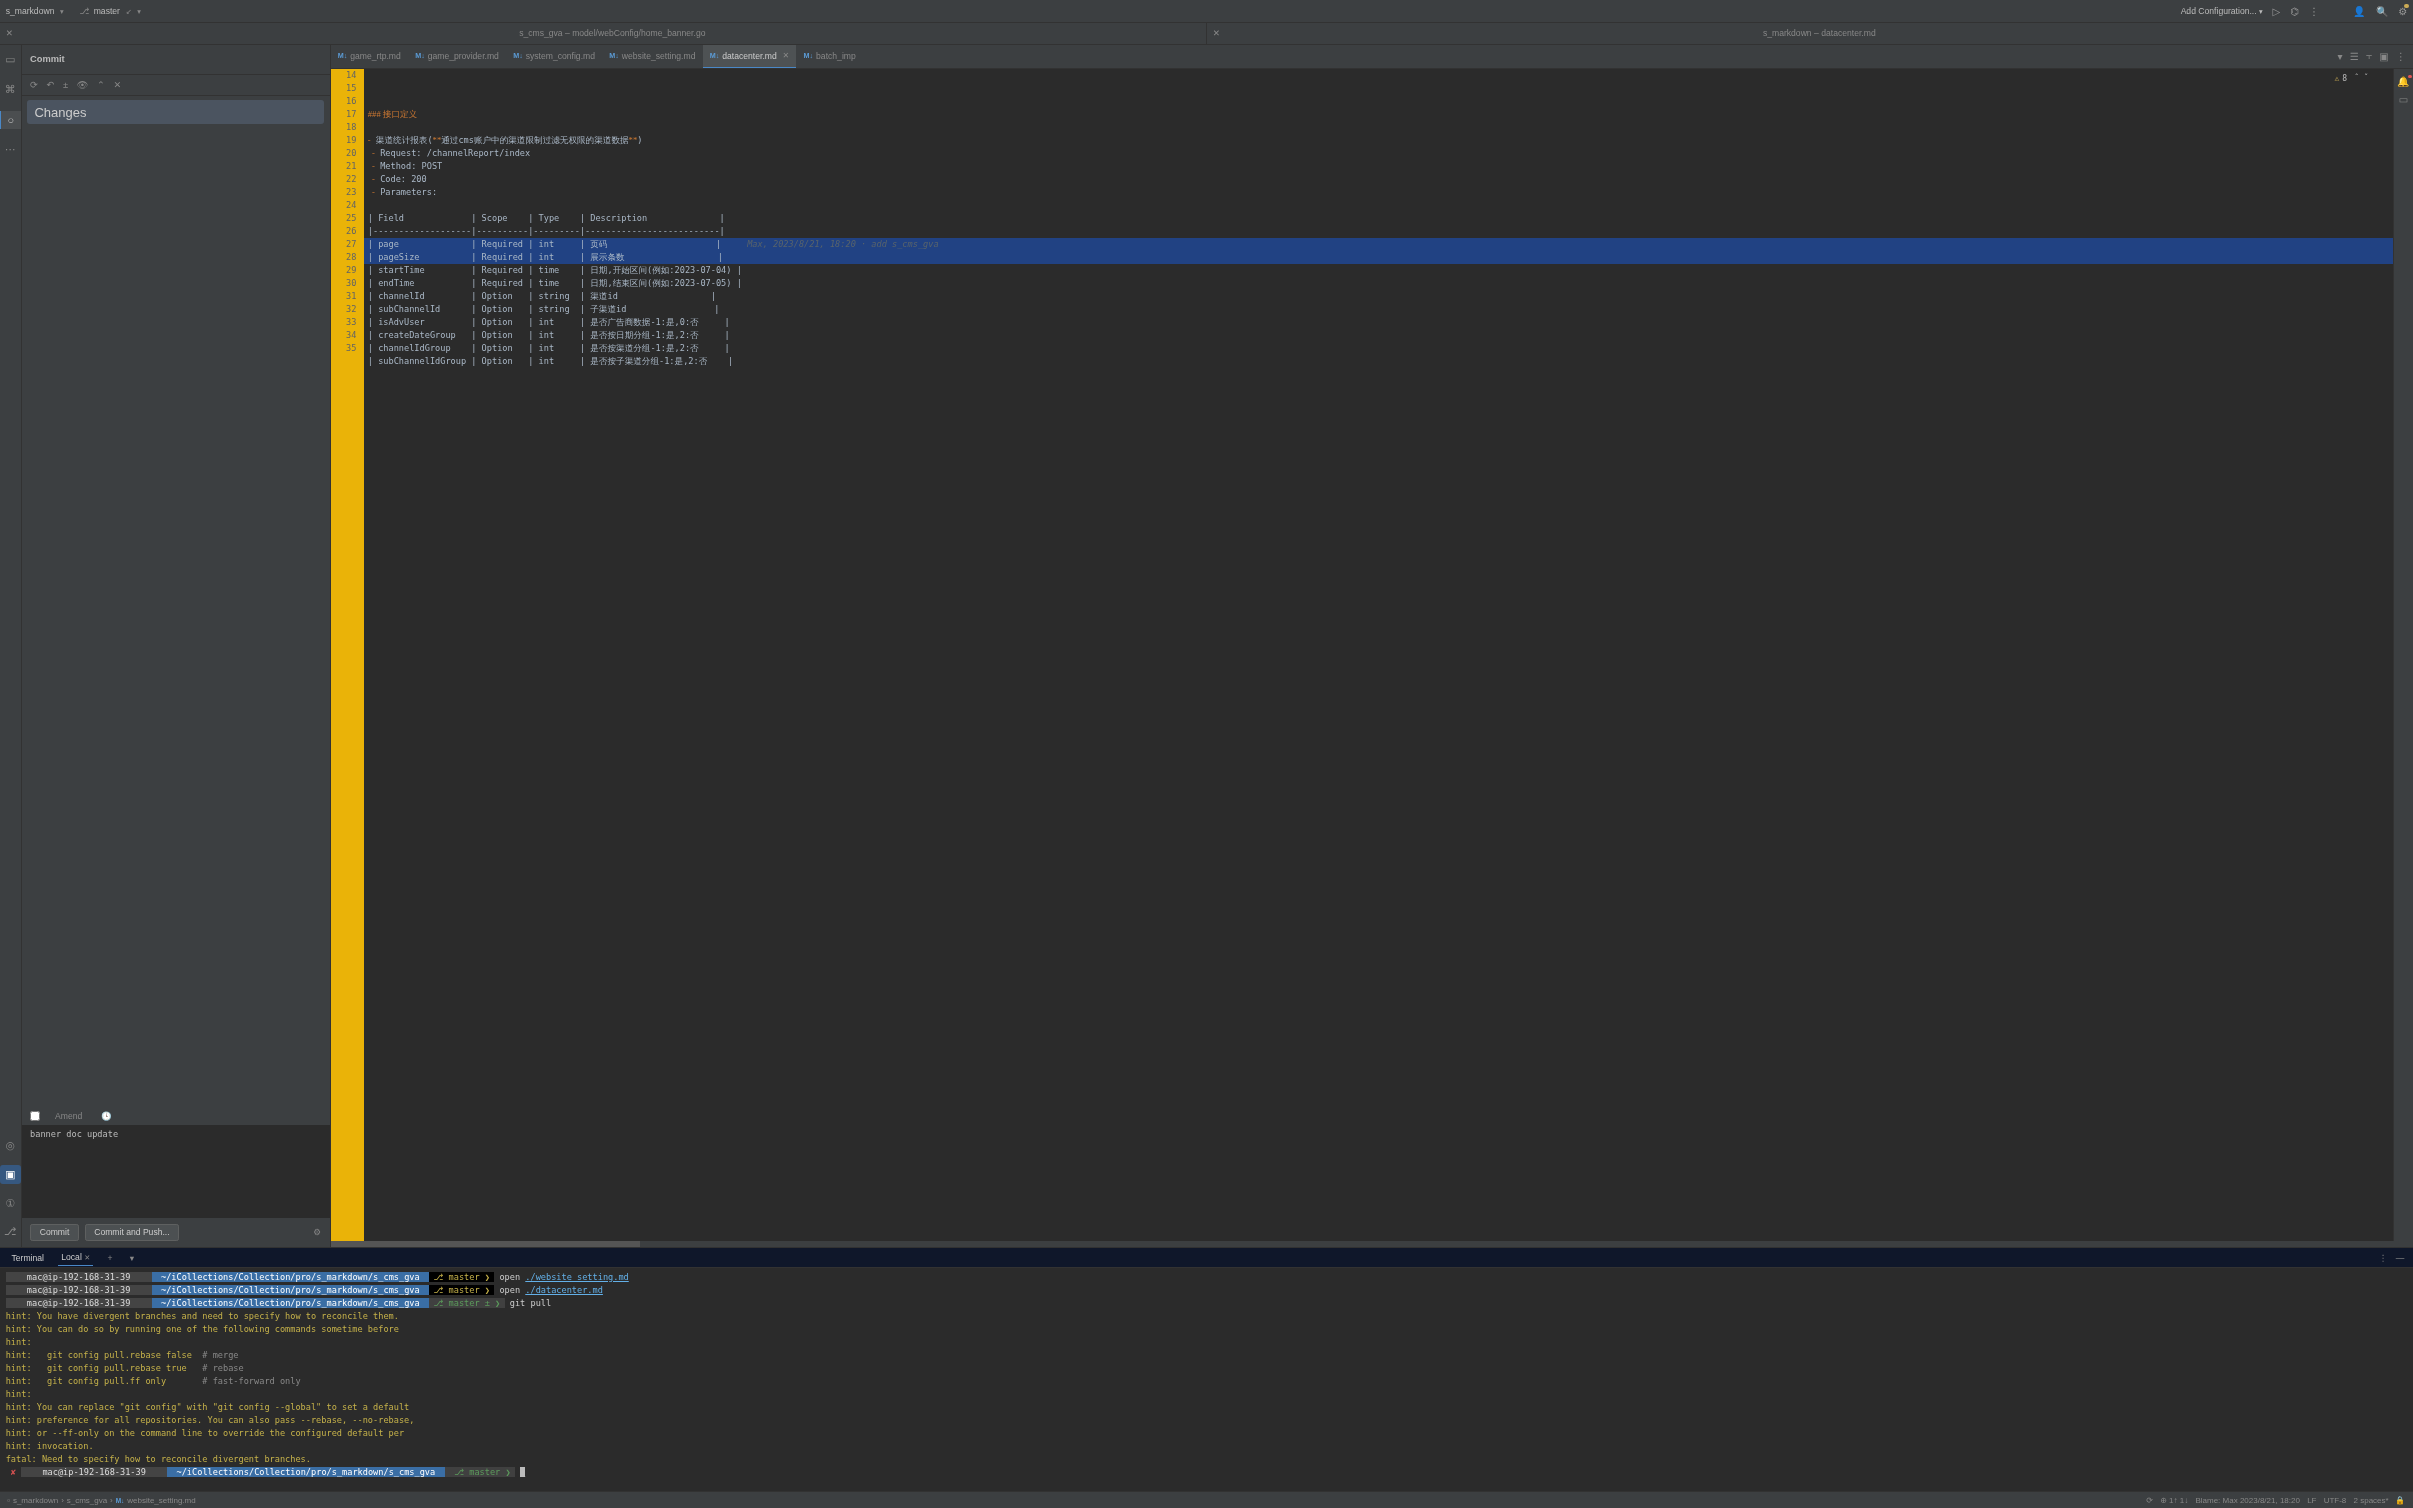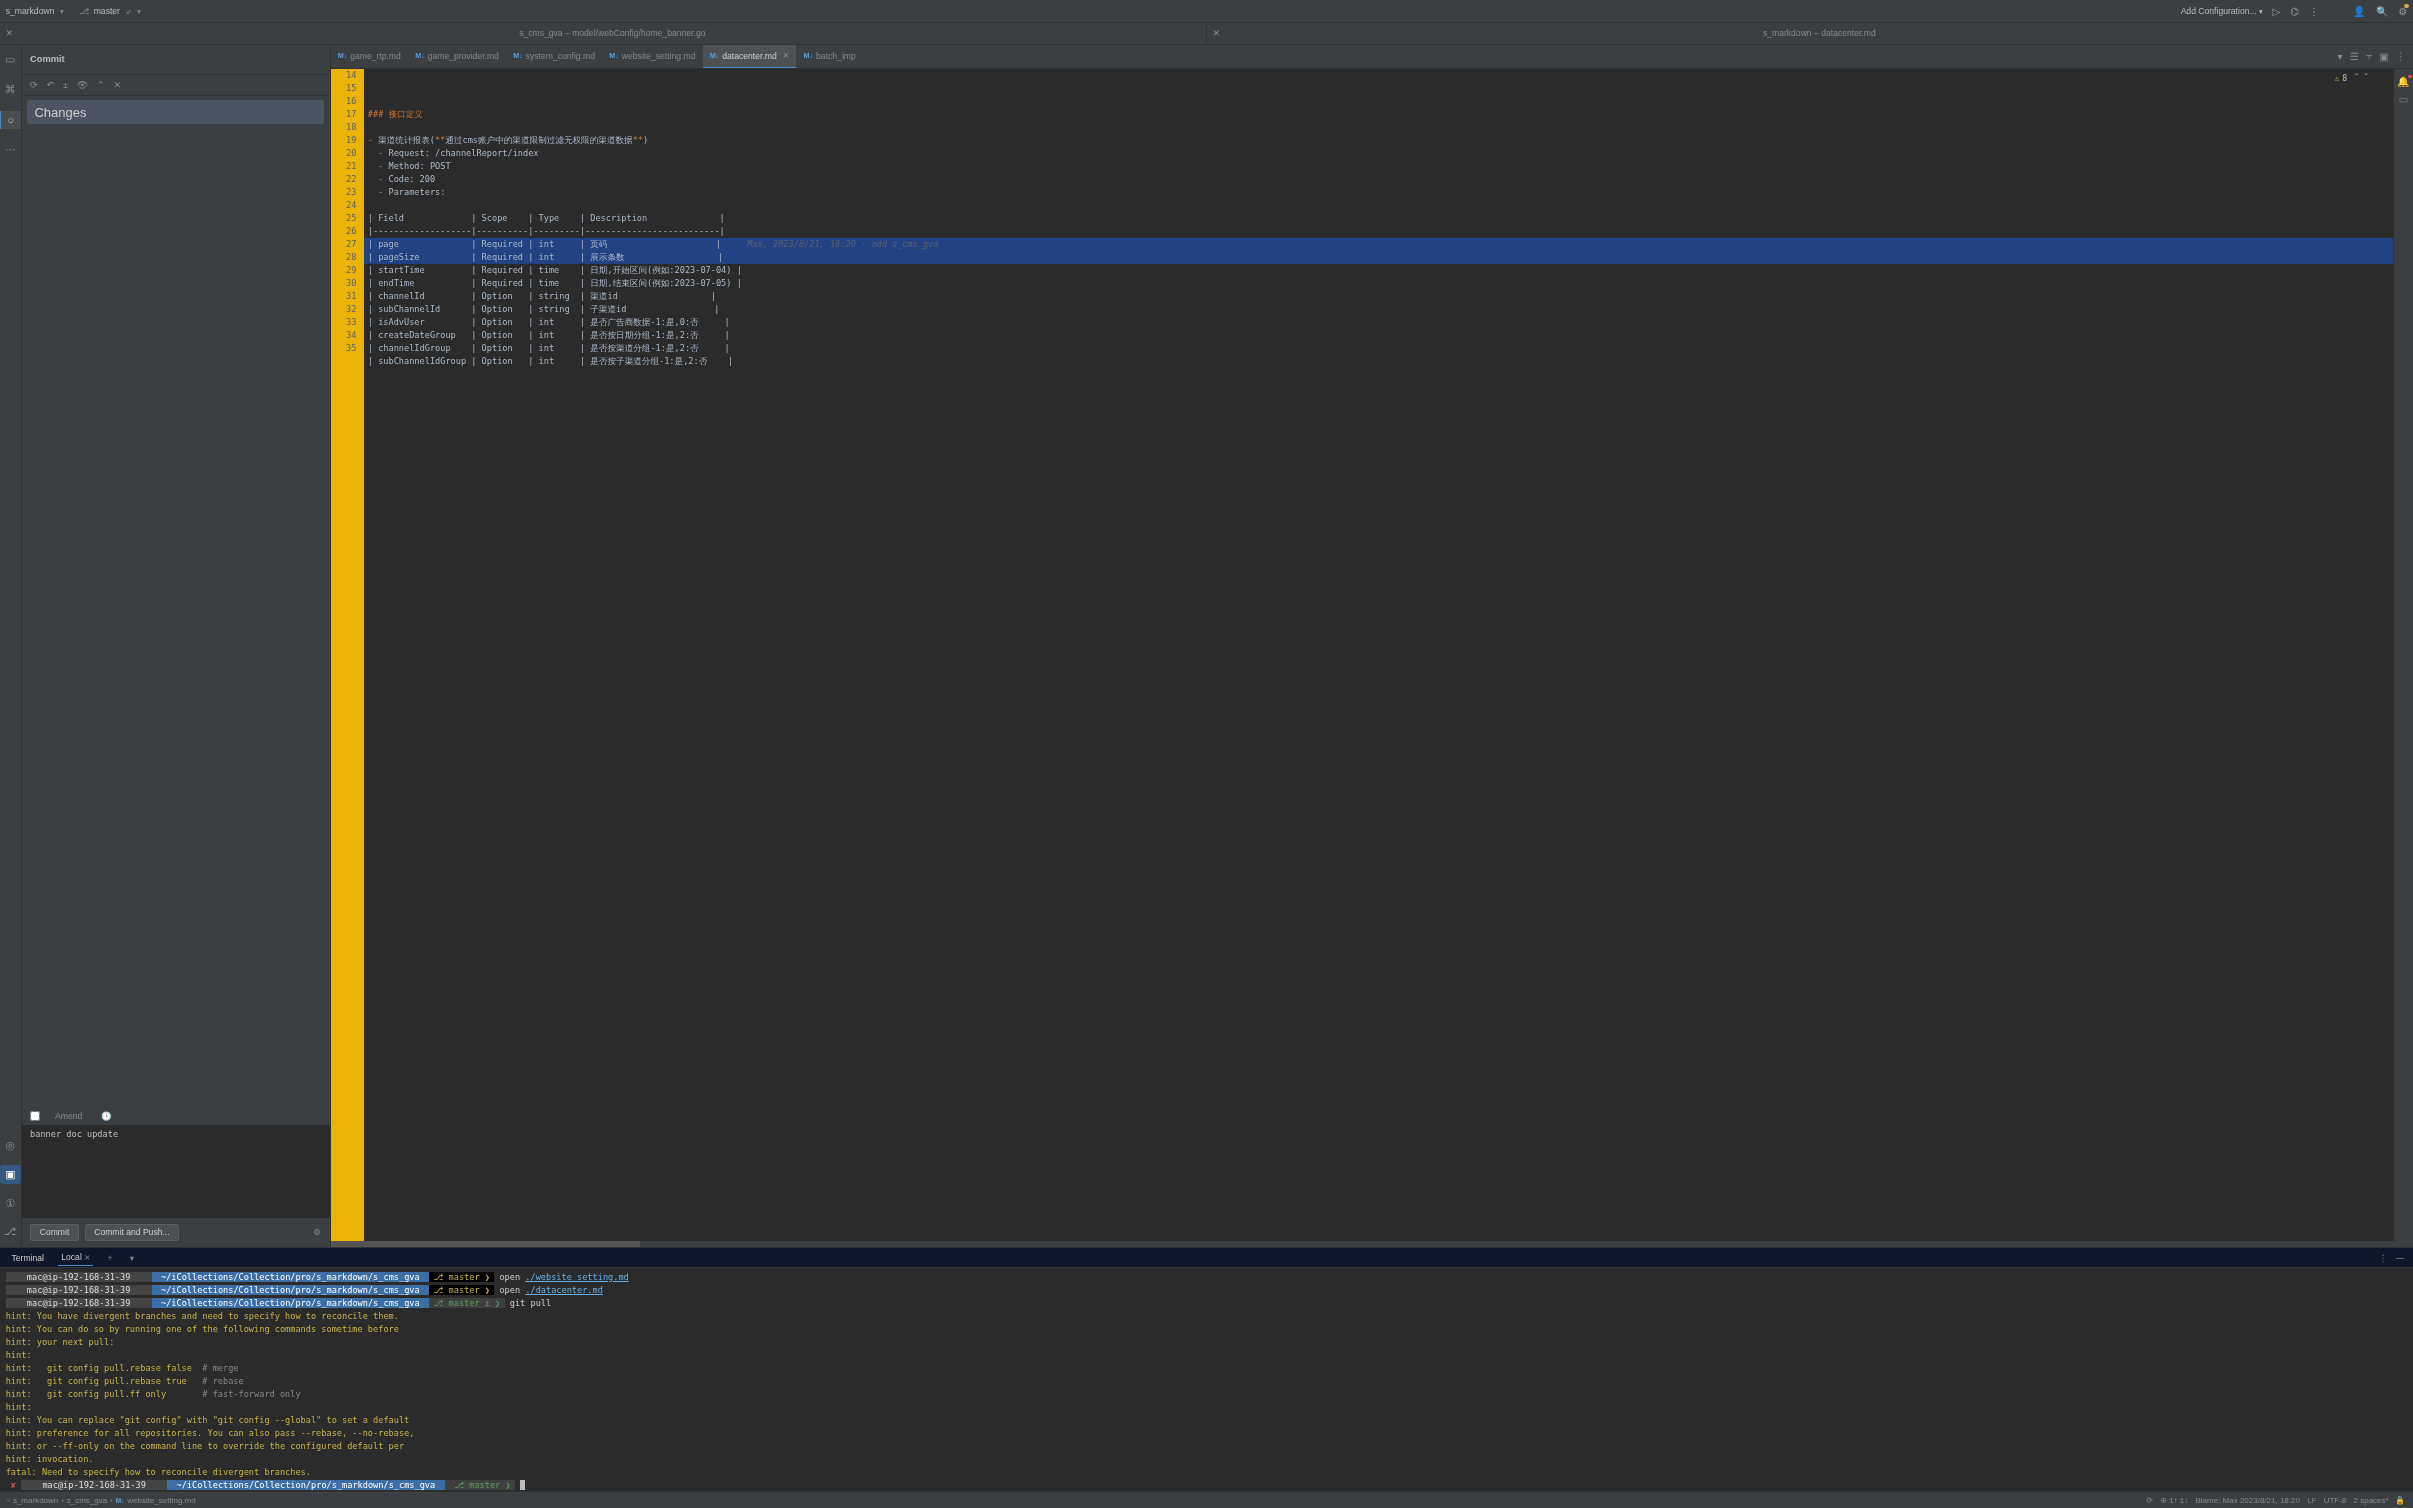"### 接口定义" .hl-orange { font-family: none -> Liberation Serif, serif }
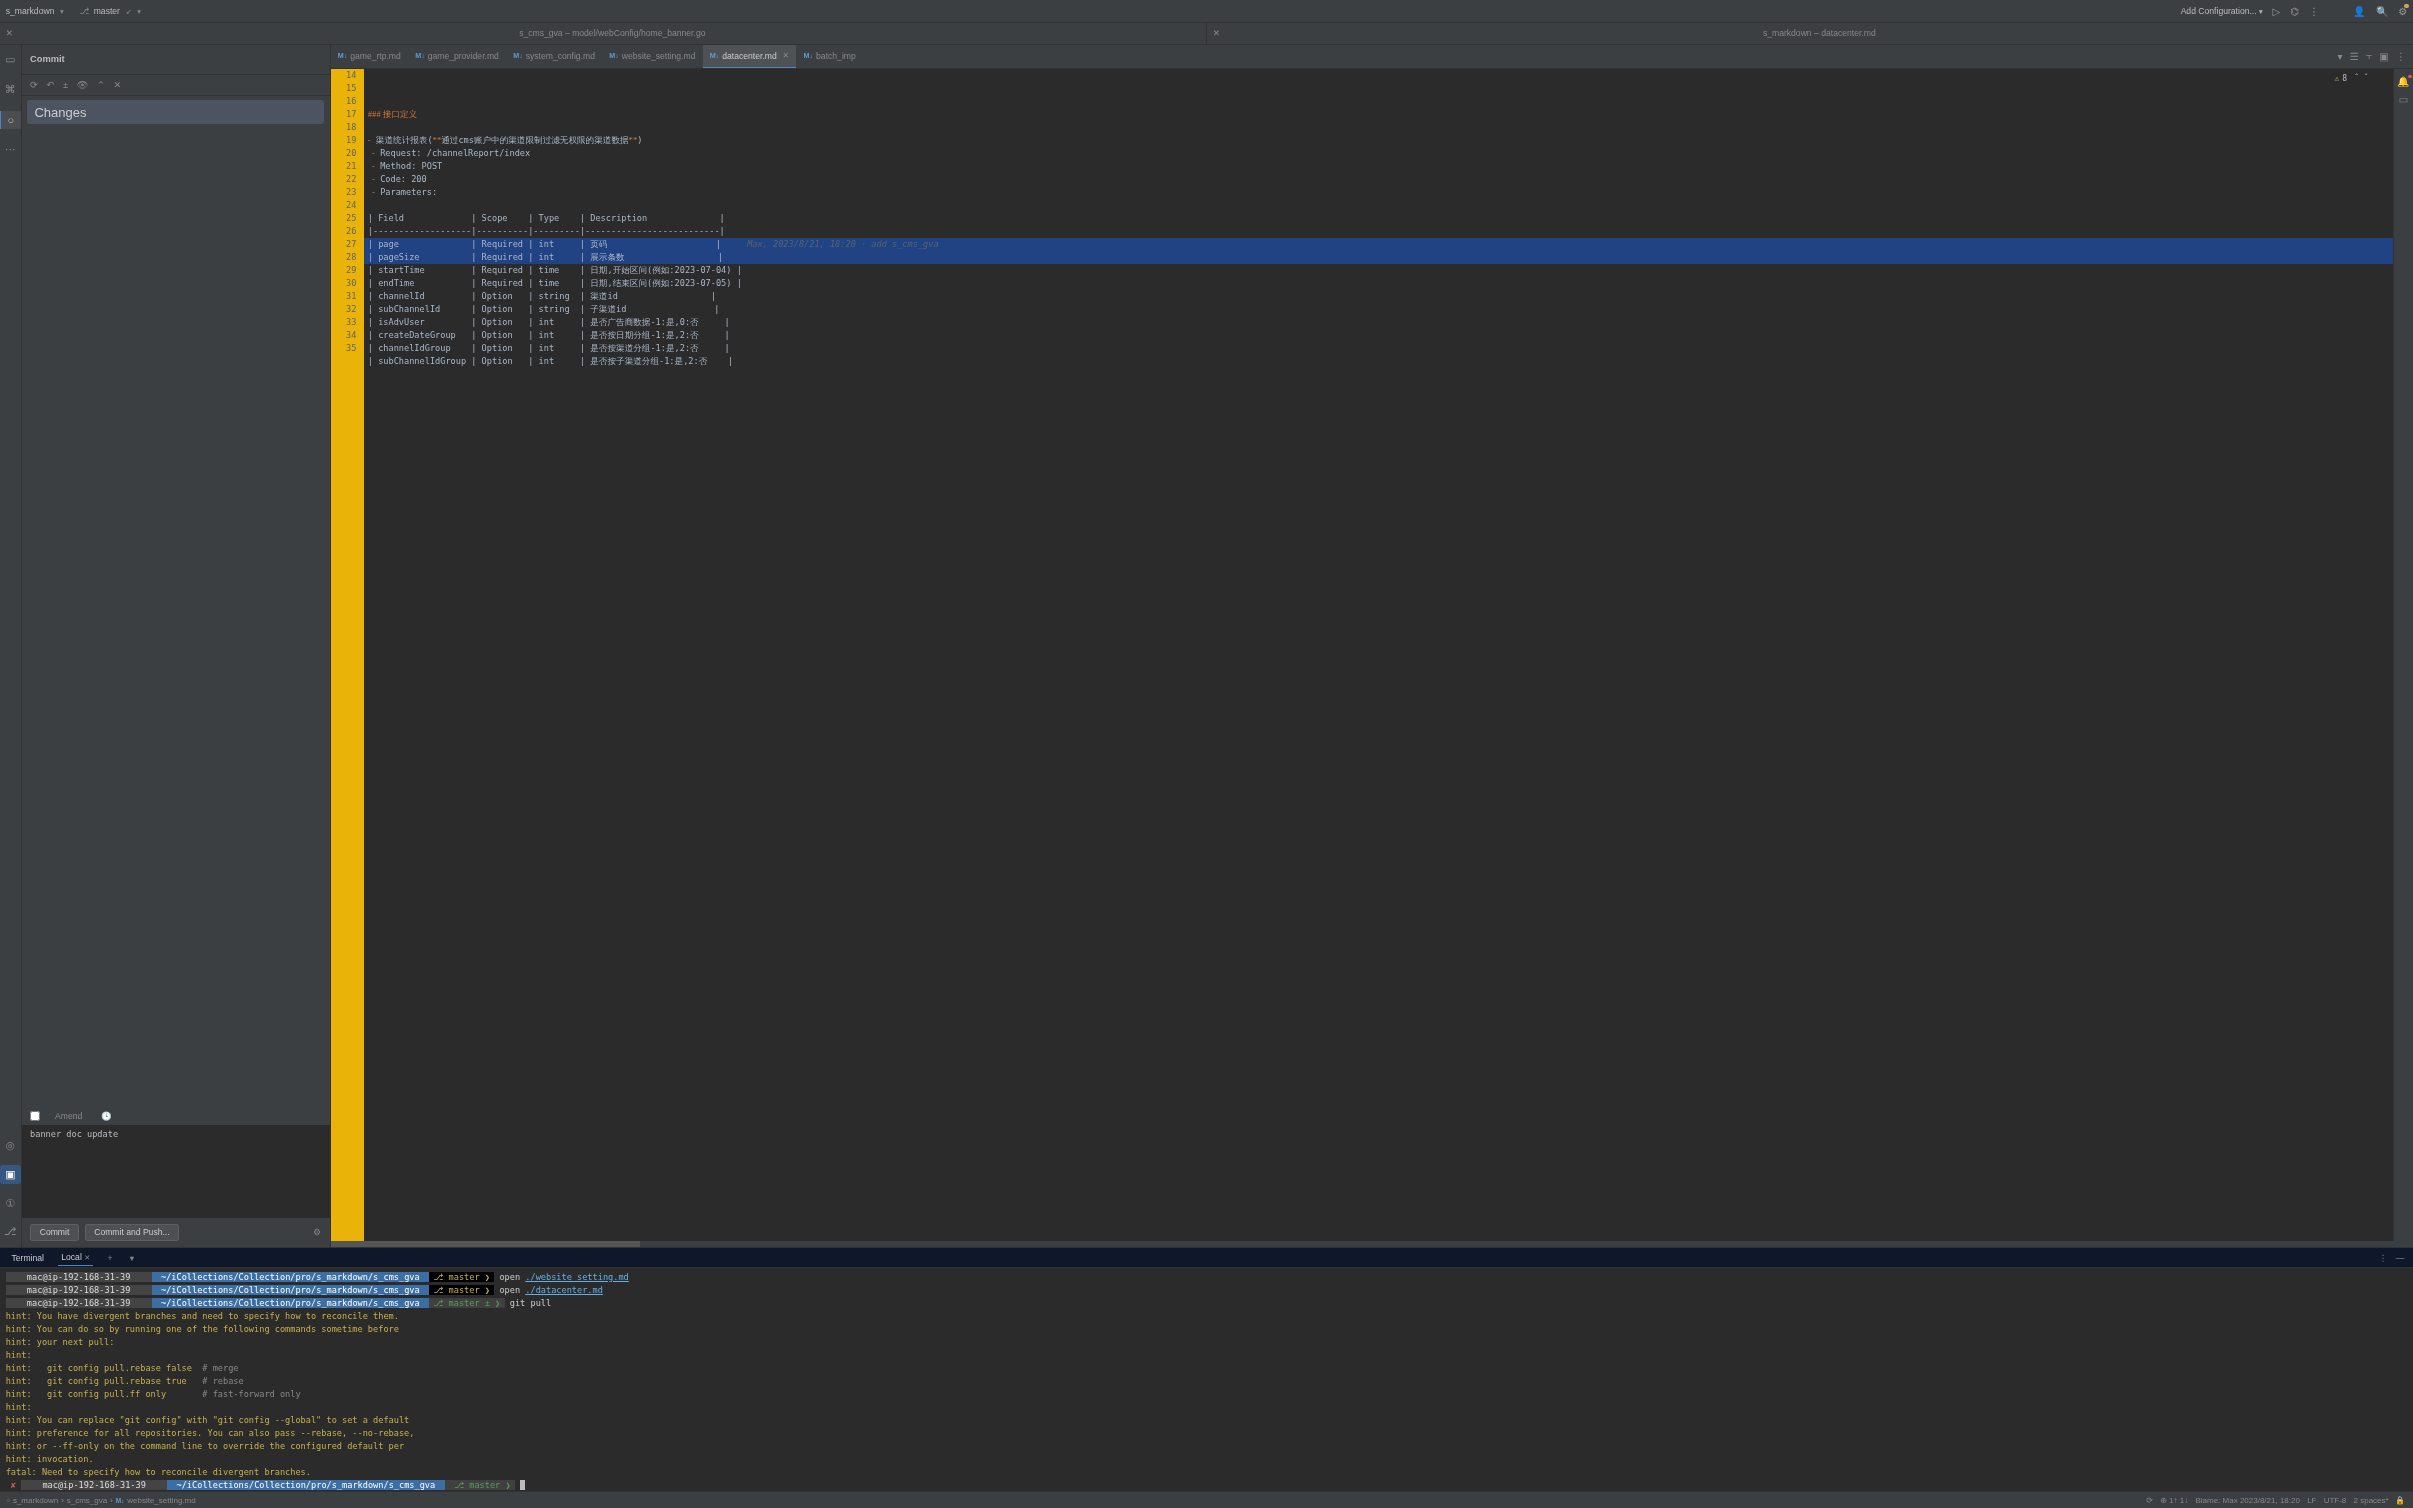"hint: your next pull:" div.term-line { html: <div><span>hint: your next pull:</span></div> -> none }
